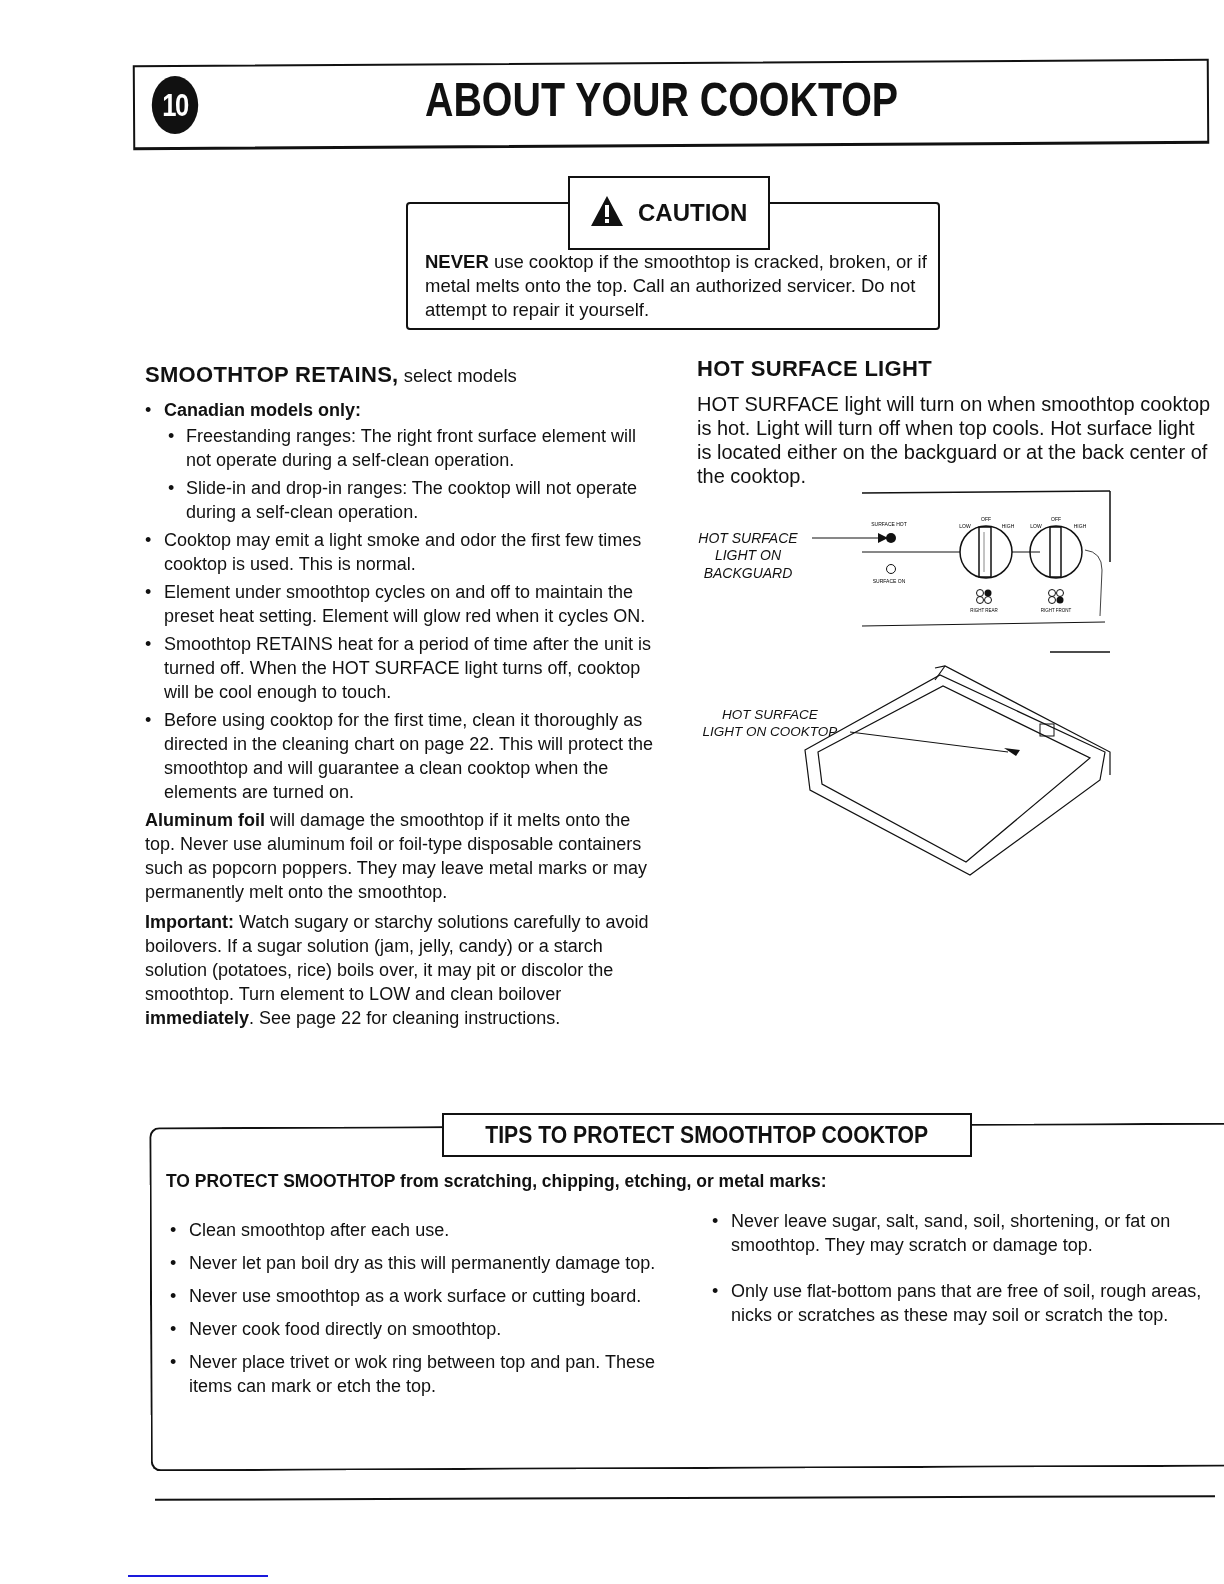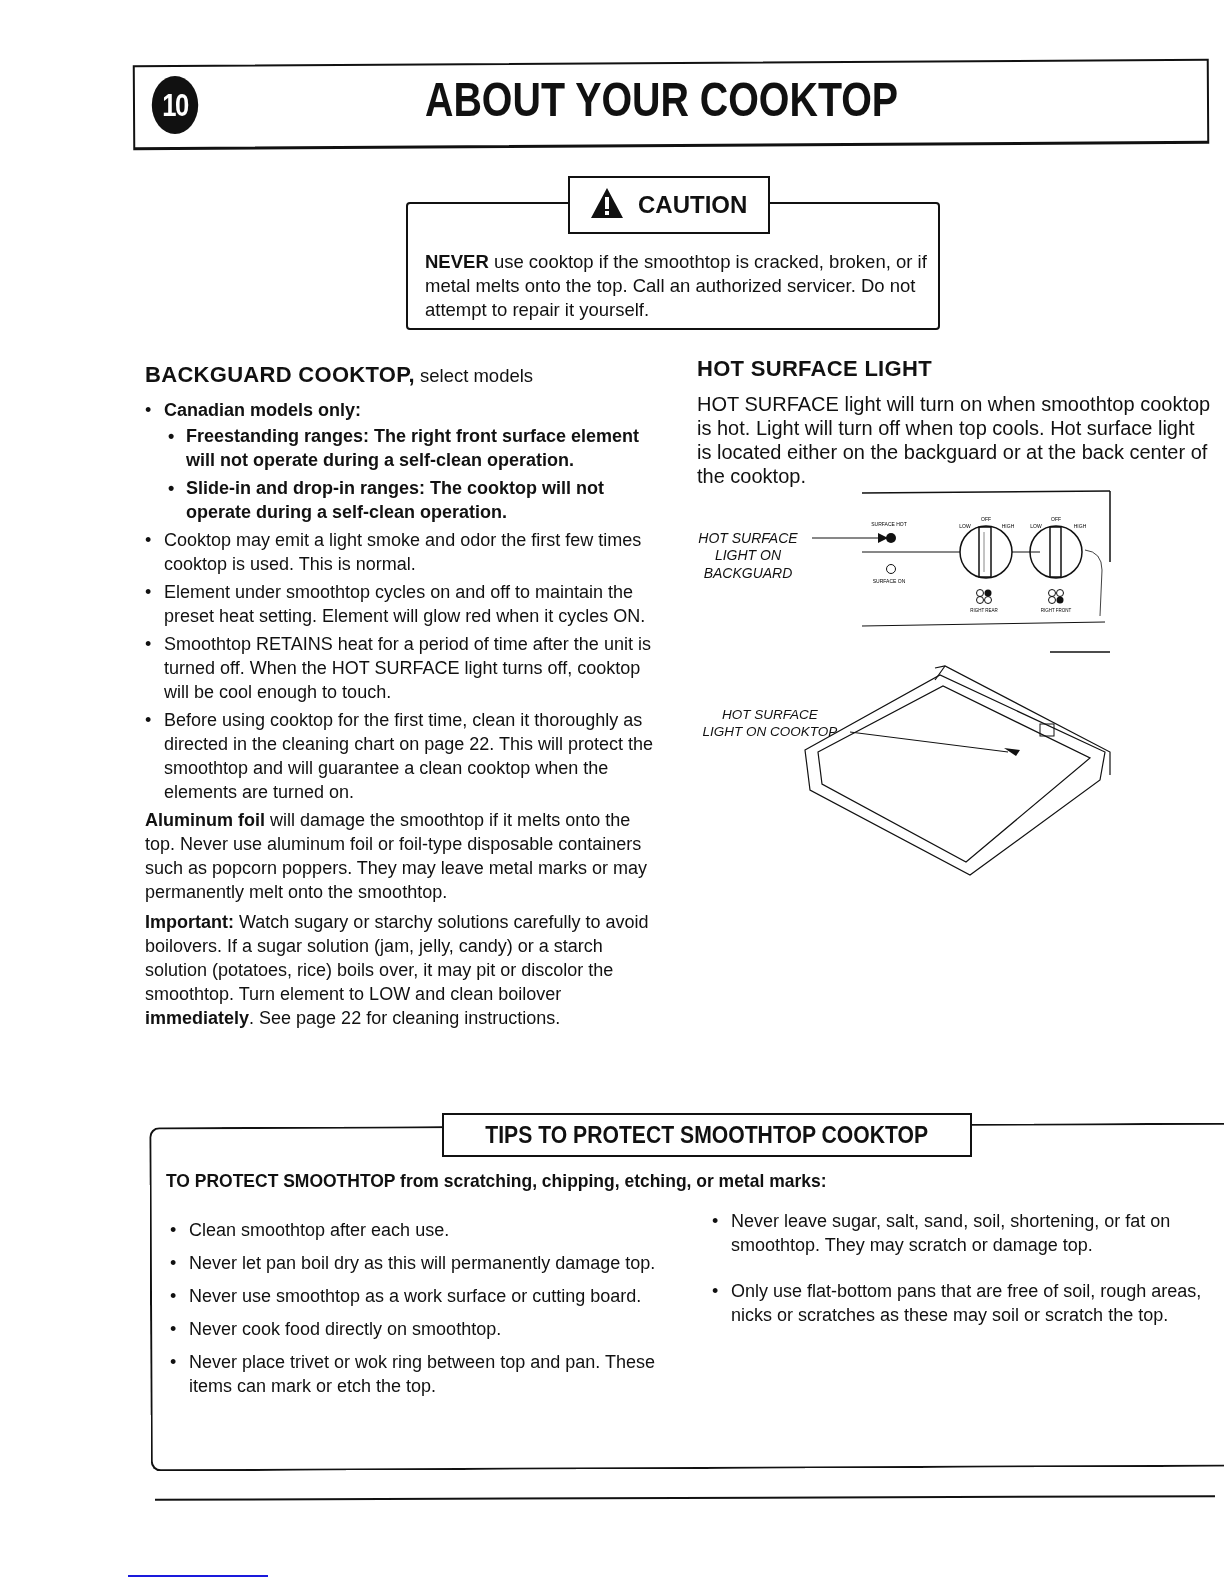"CAUTION" .caution-label-box { height: 58px -> 74px }
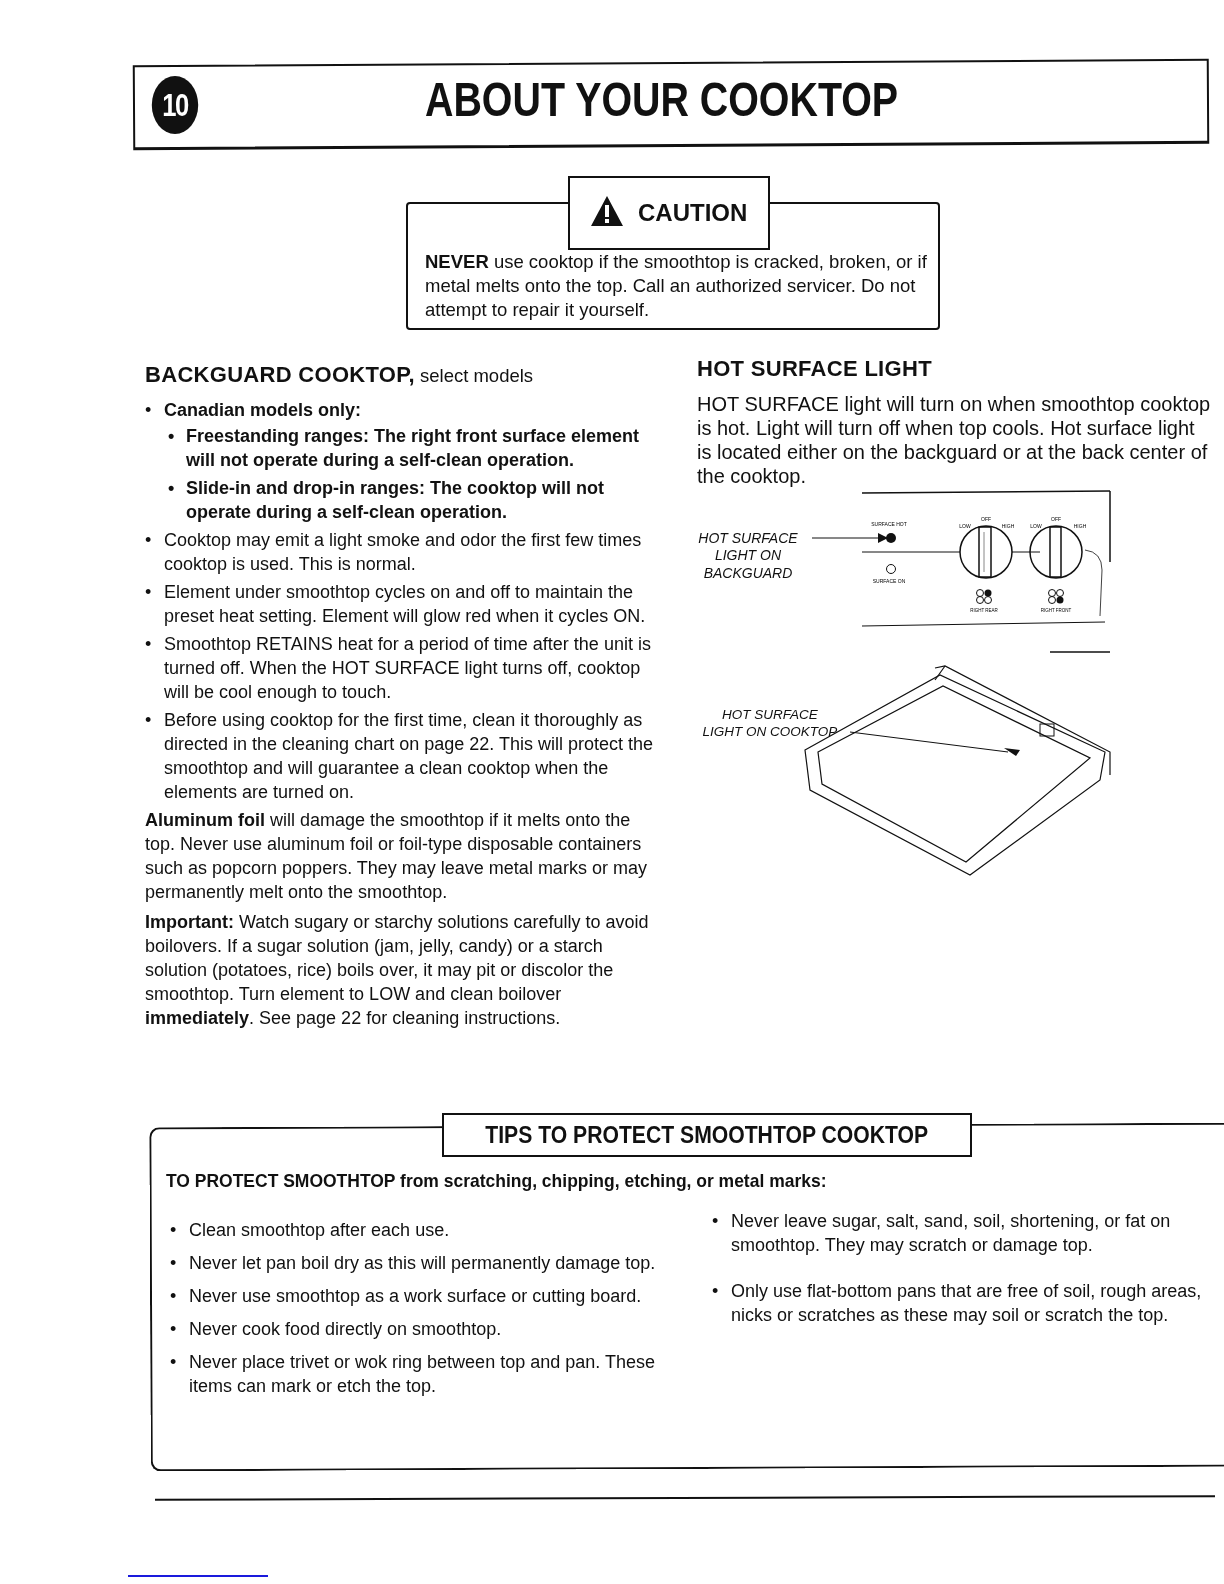"BACKGUARD COOKTOP," span { text: BACKGUARD COOKTOP -> SMOOTHTOP RETAINS }
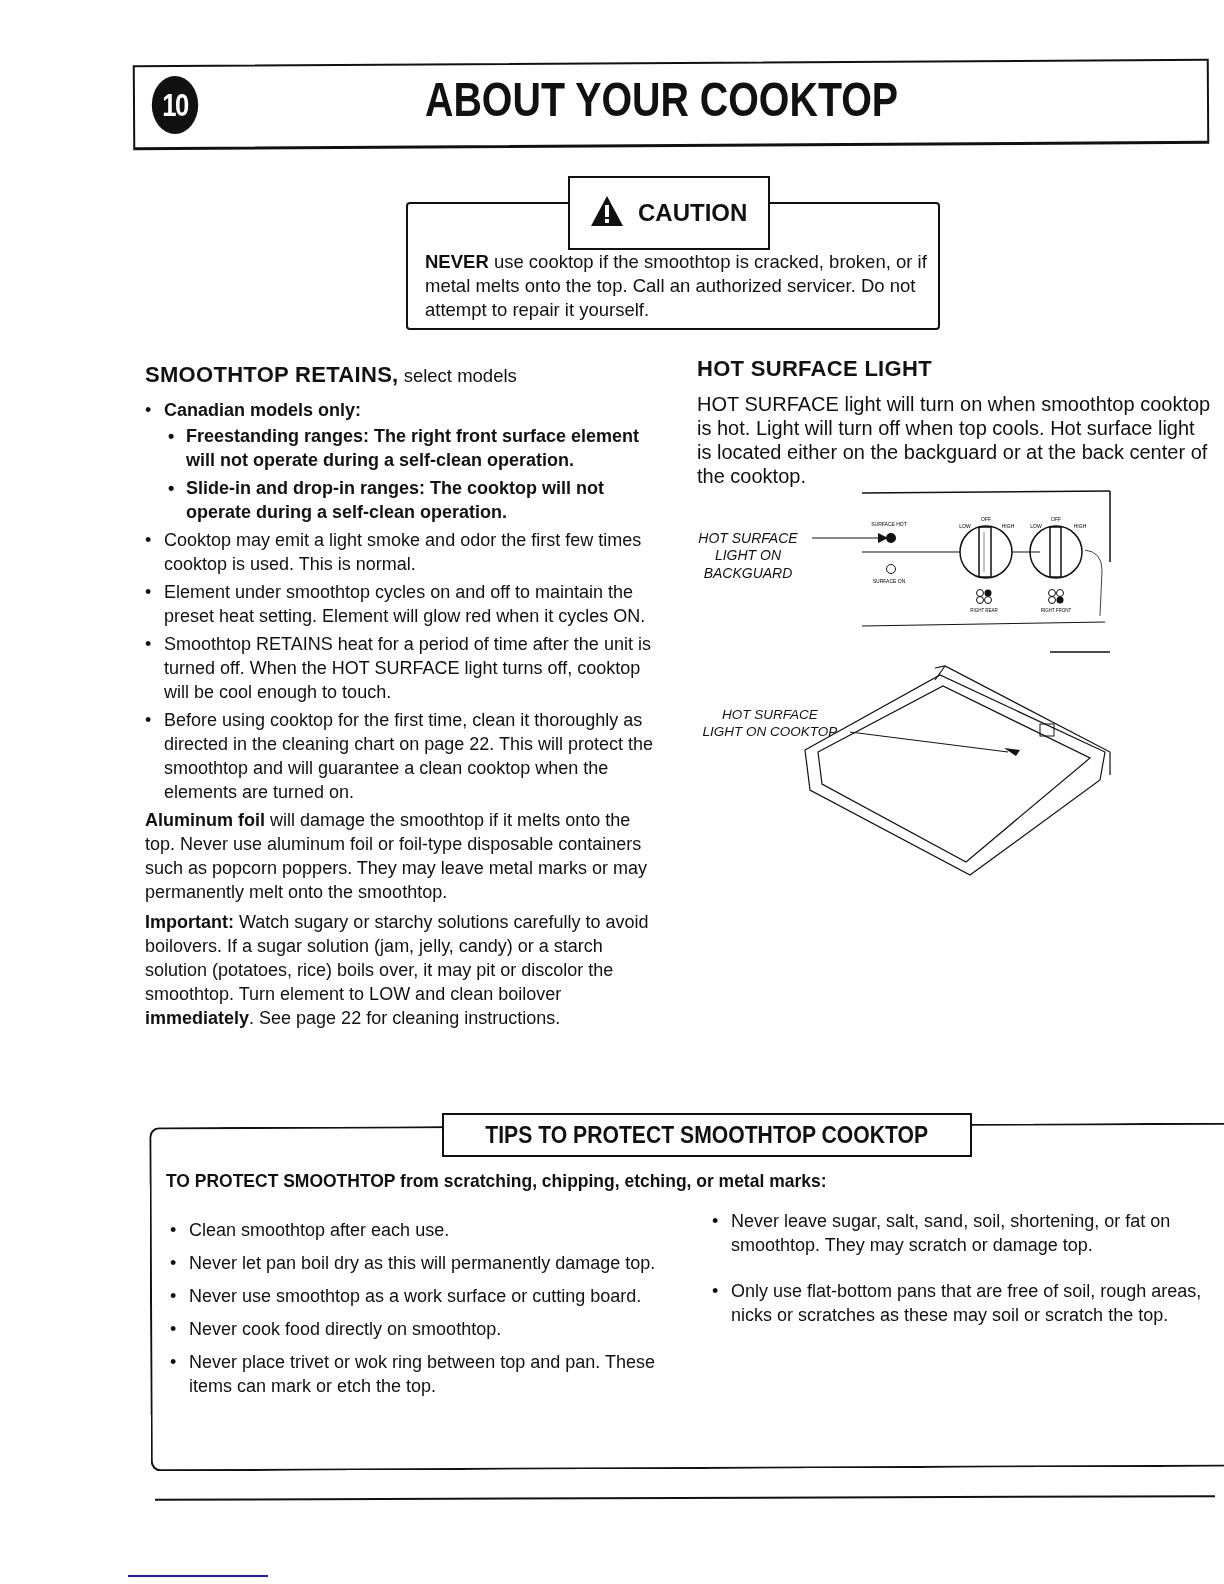"Freestanding ranges: The right front" ul.sub-list > li { font-weight: bold -> none }
